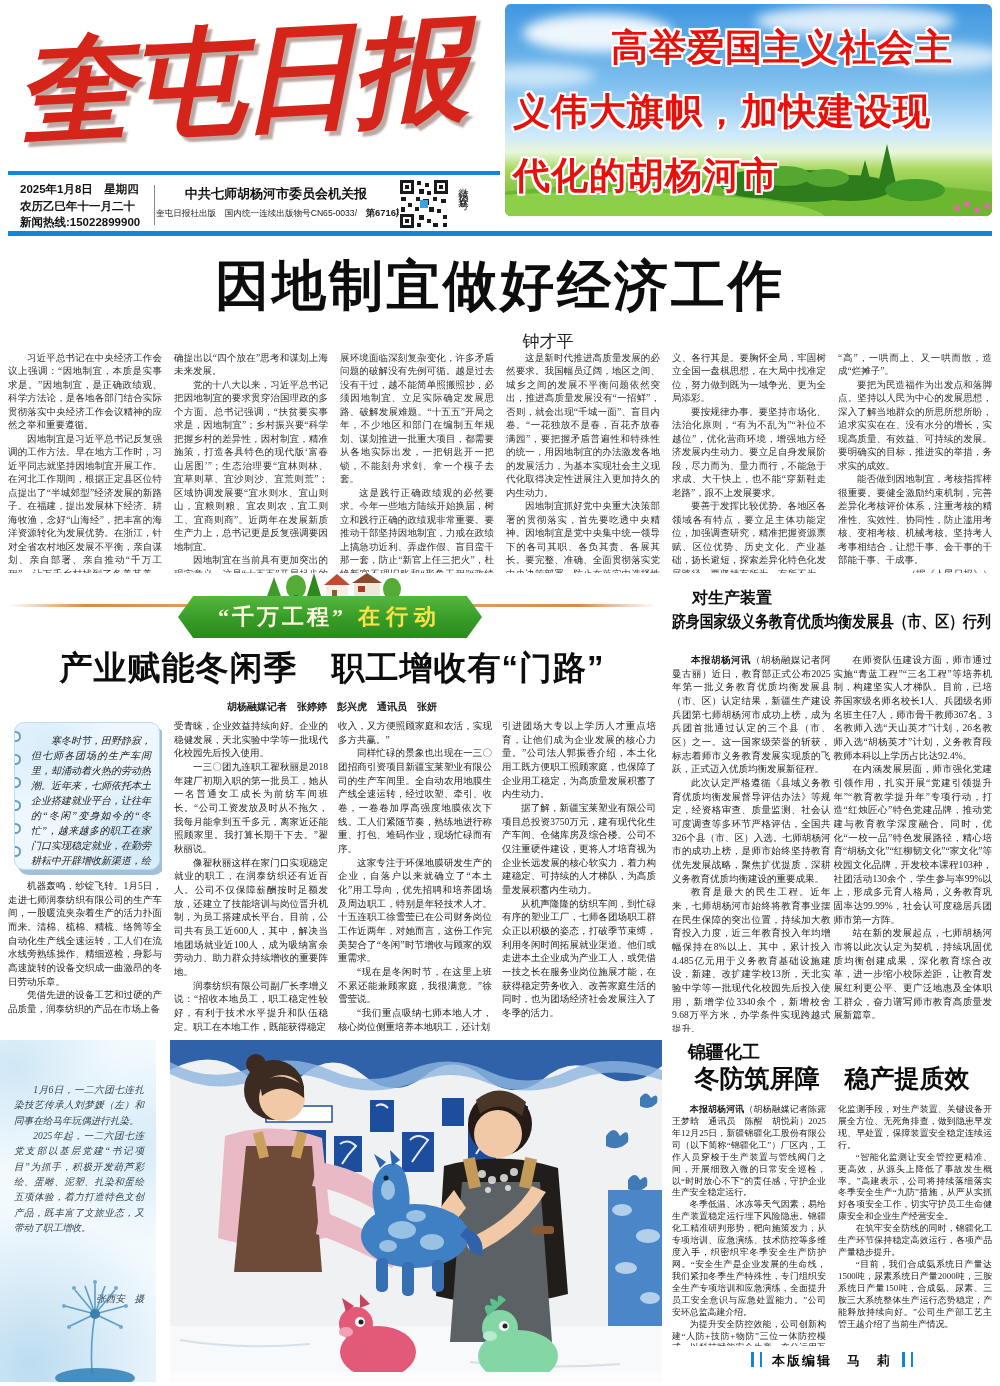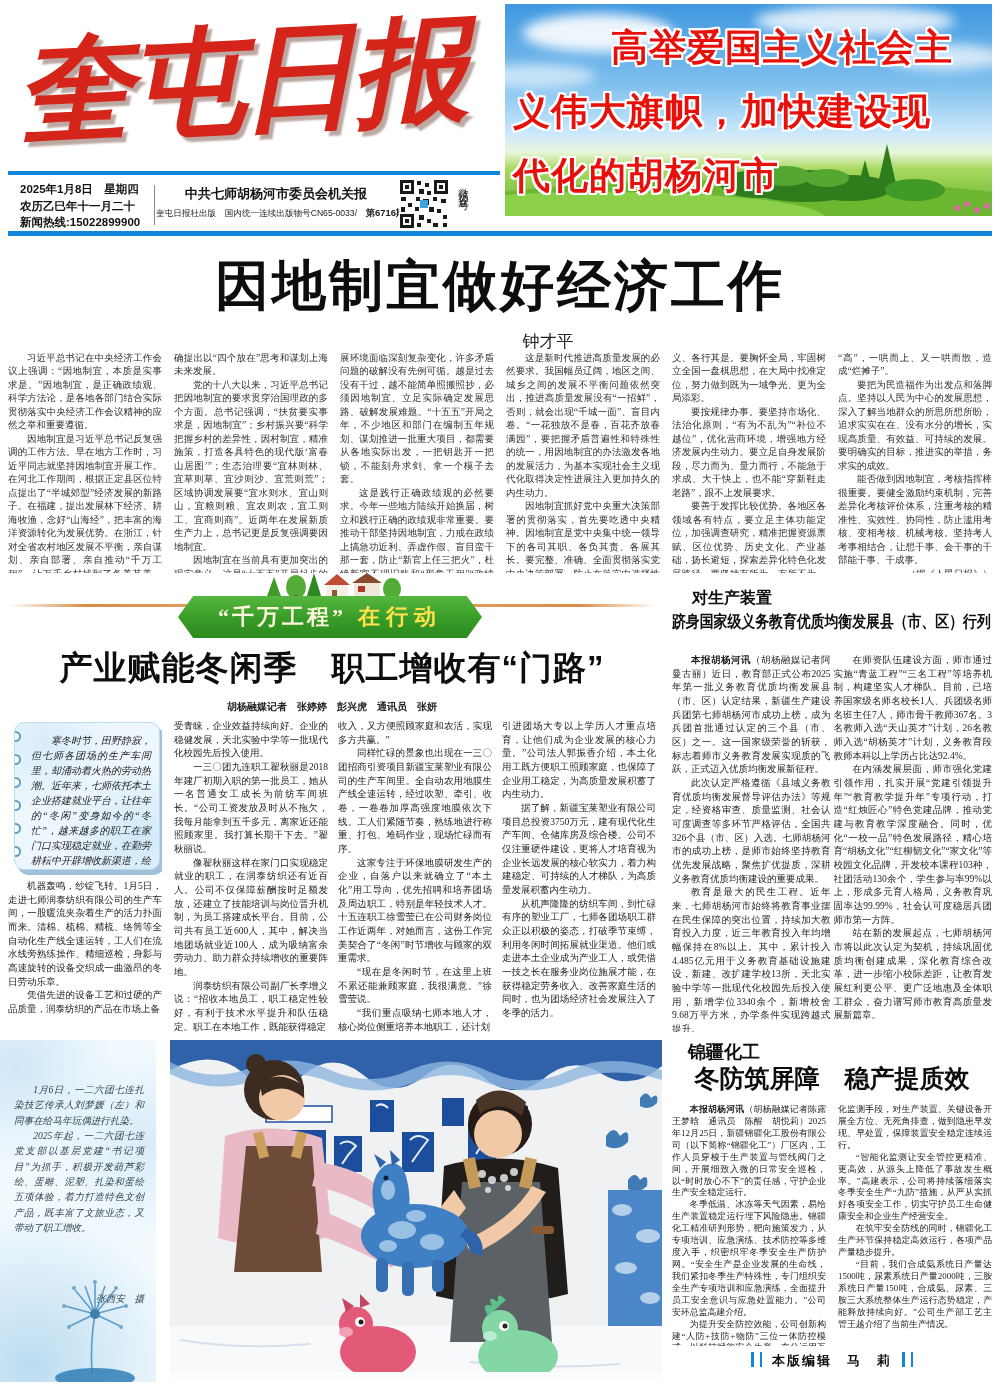"高举爱国主义社会主" .banner { border-radius: none -> 6px }
